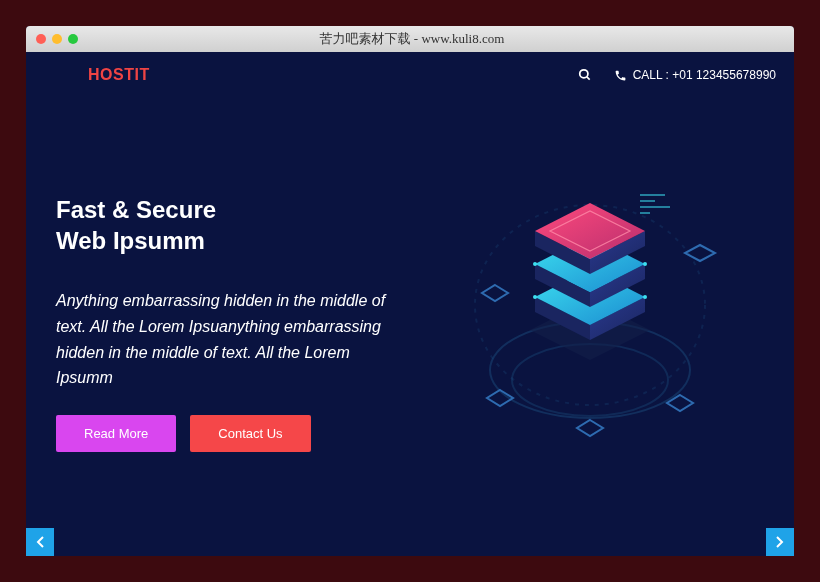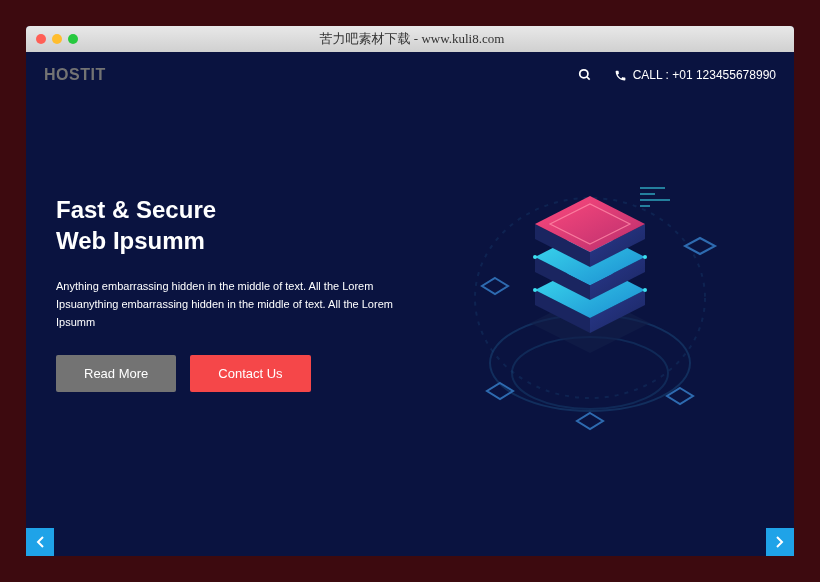"HOSTIT" .logo { color: #737373 -> #ef4444; margin-left: none -> 44px }
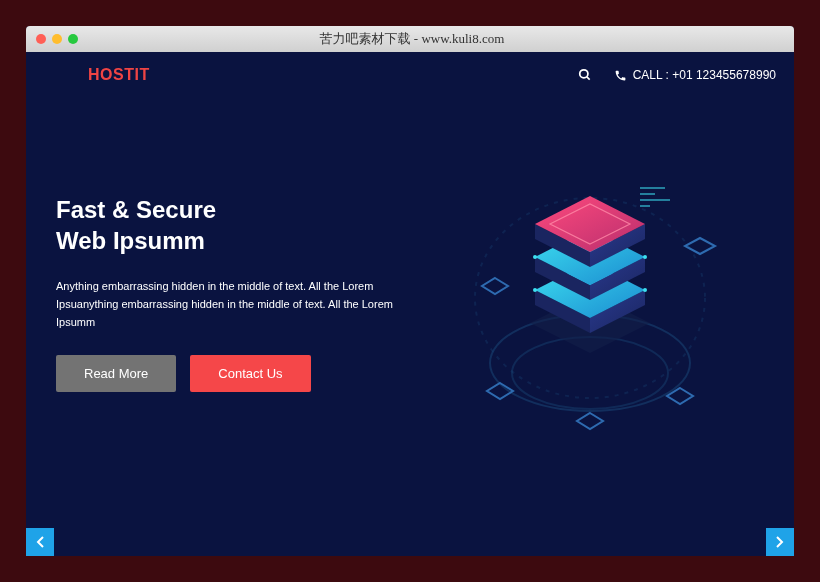"Fast & Secure" .hero-title { margin-bottom: 22px -> 32px }
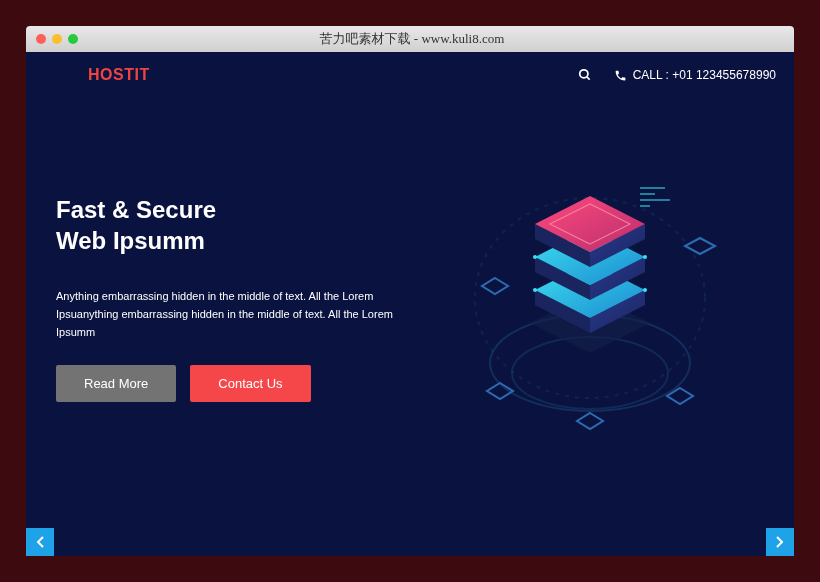"Anything embarrassing hidden in the" .hero-desc { font-size: 11px -> 16px; font-style: none -> italic }
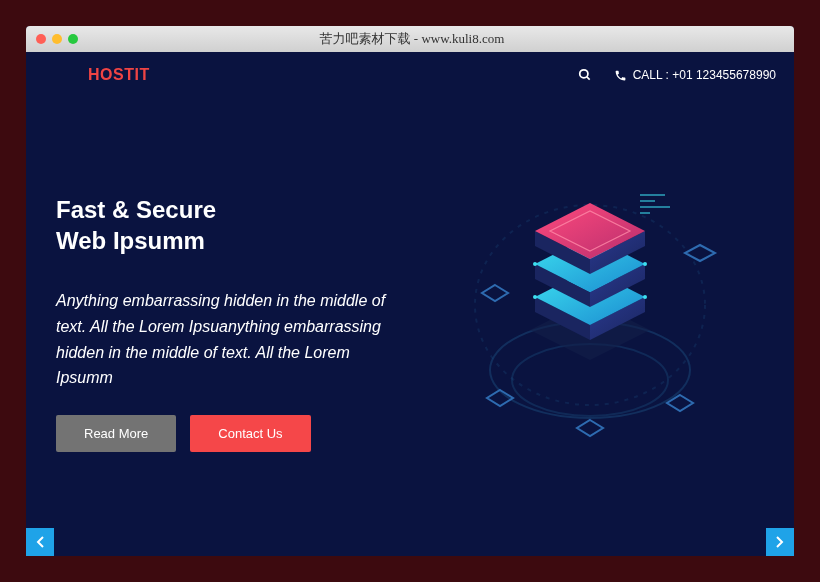"Read More" .btn-primary { background: #737373 -> #d946ef }
